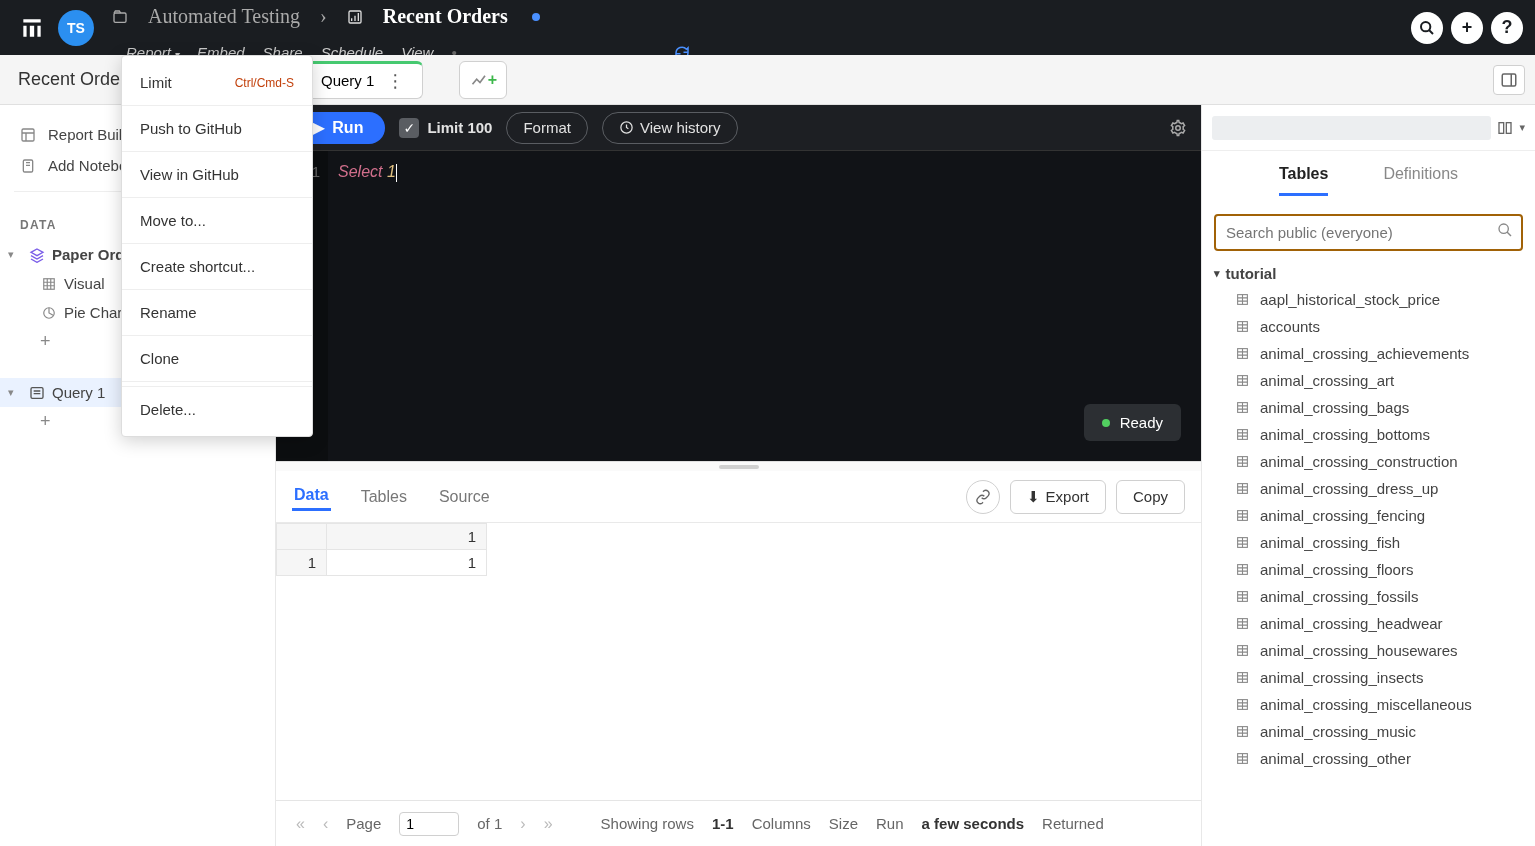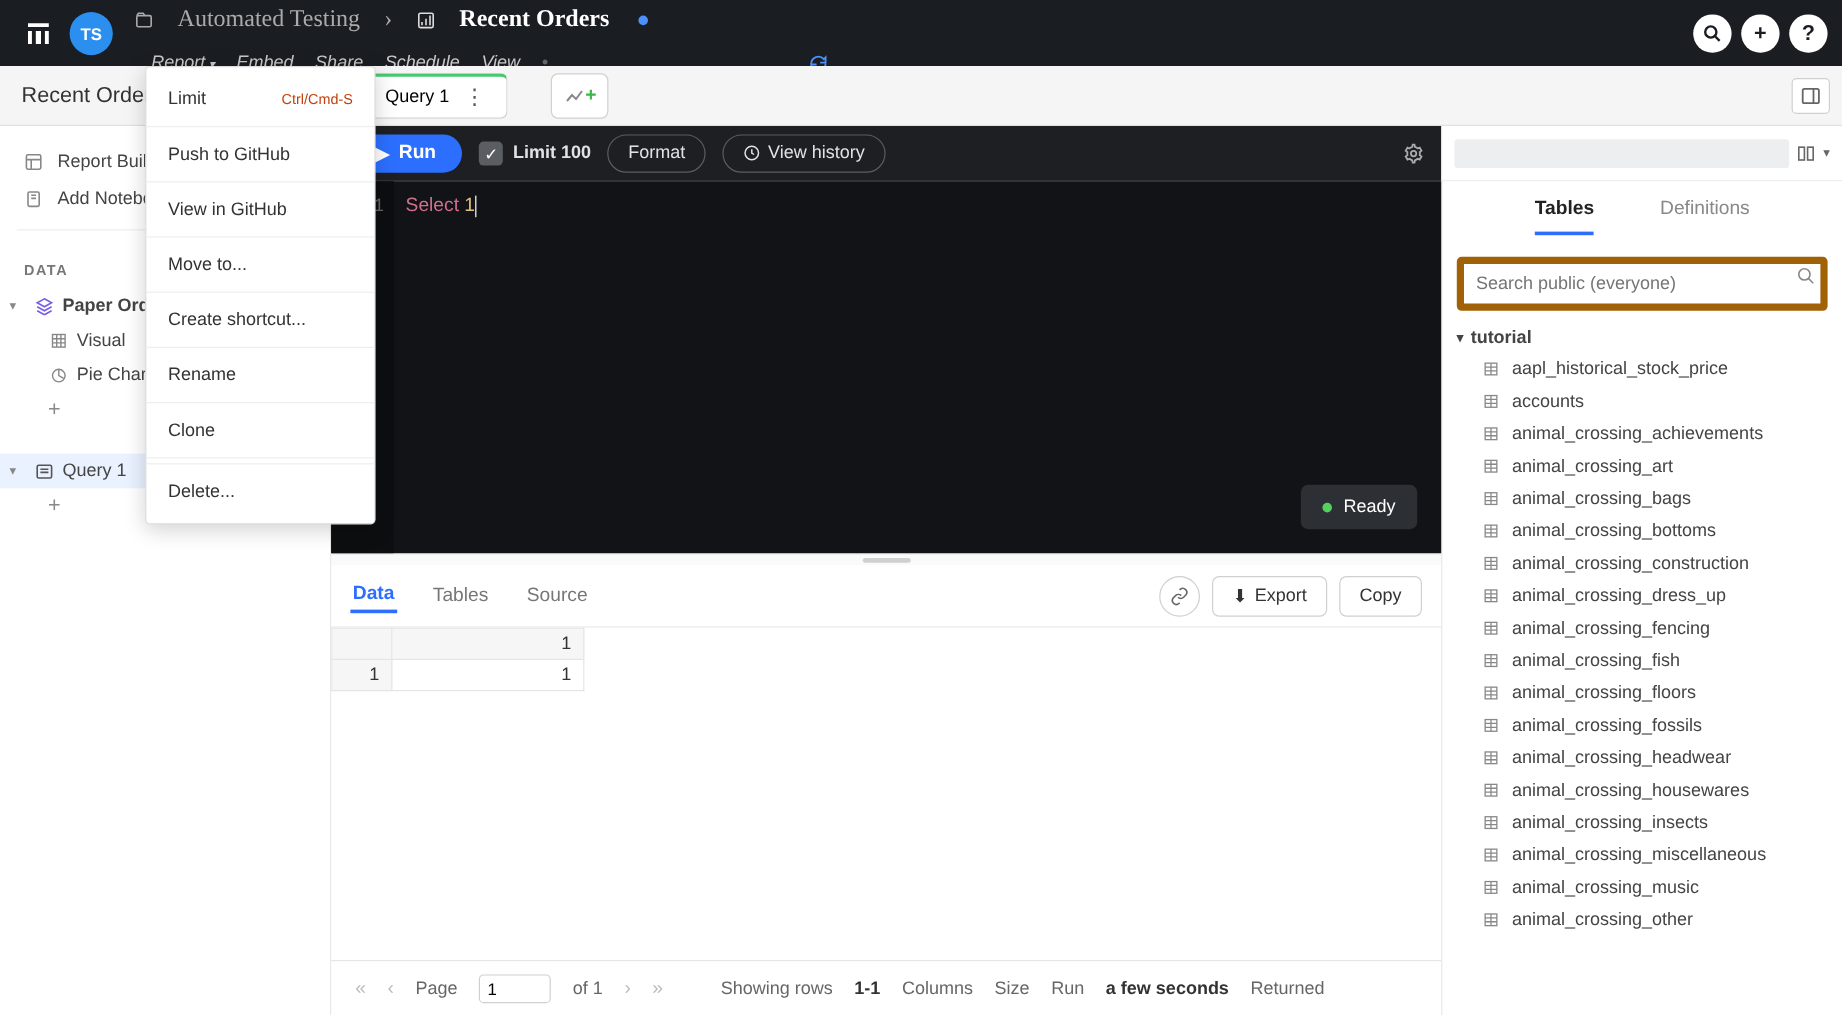"Select 1" .code { font-style: none -> italic }
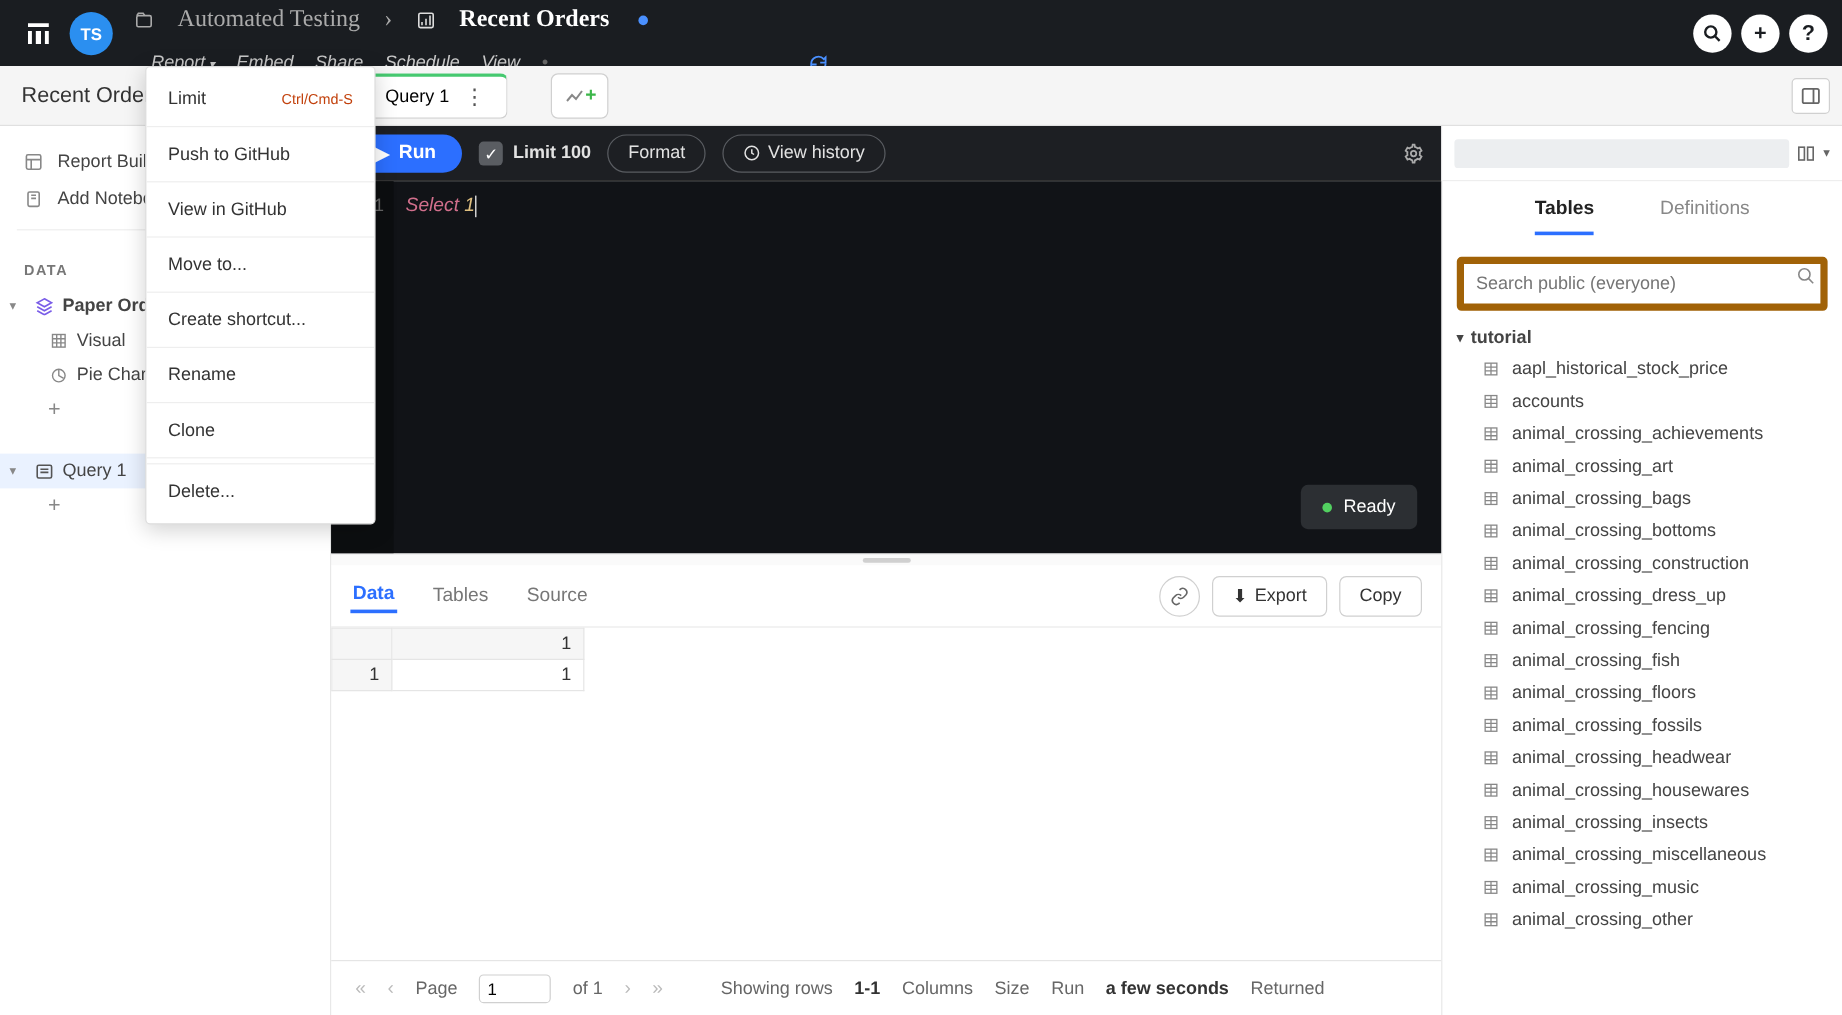"Search public (everyone)" .rp-search input { border: 6px solid #a16207 -> 2px solid #a16207 }
